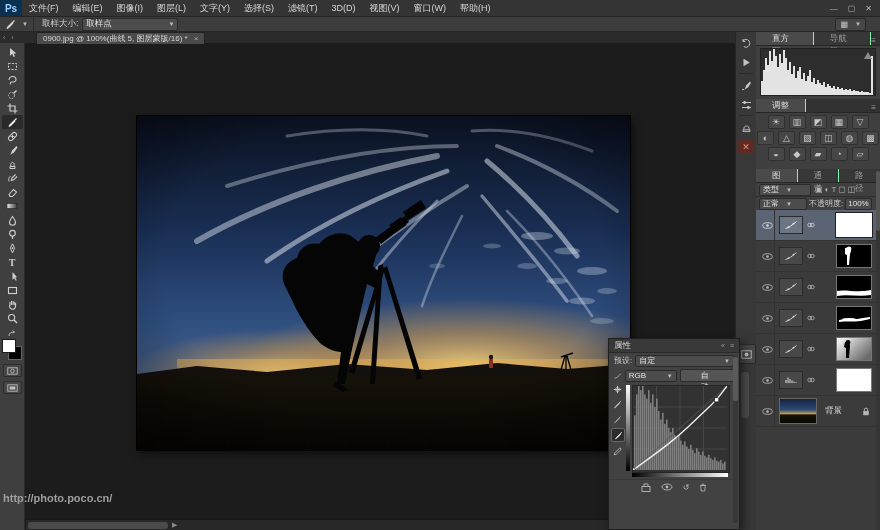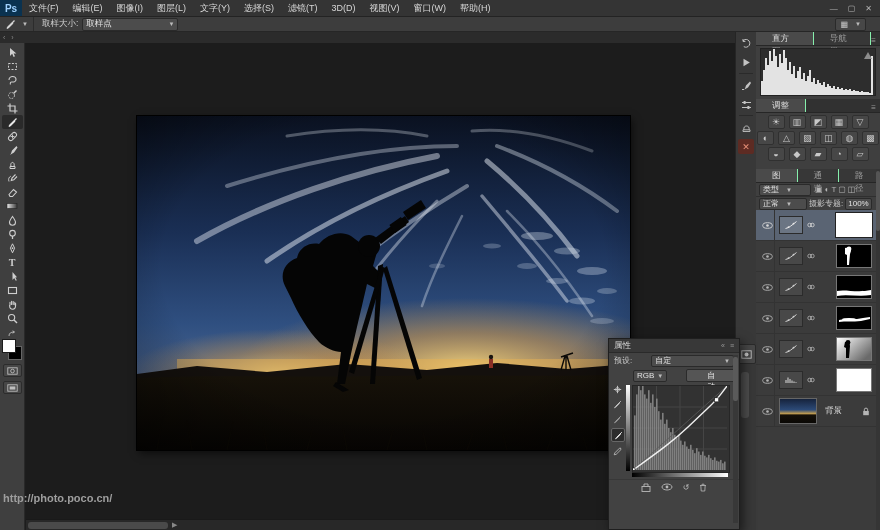"0900.jpg @ 100%(曲线 5, 图层蒙版/16)" div.doc-tab { html: none -> <div> <span>0900.jpg @ 100%(曲线 5, 图层蒙版/16) *</span> <span>×</span> </div> }
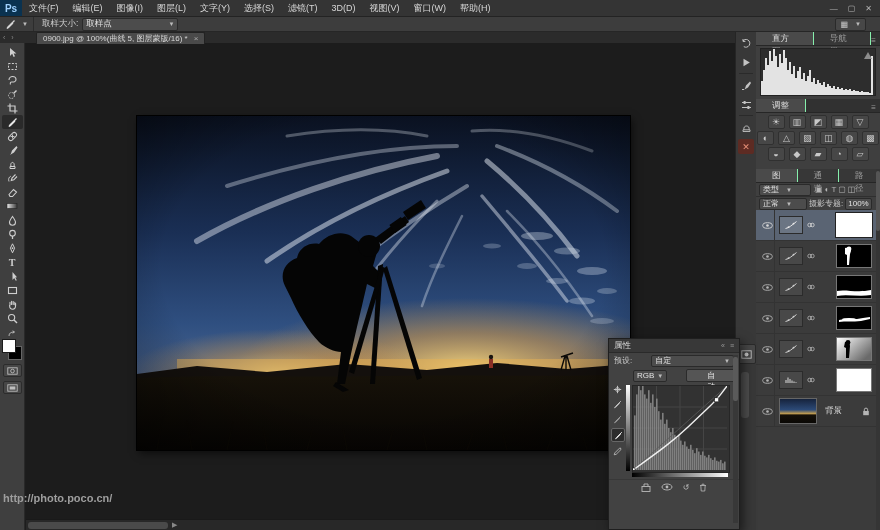"摄影专题:" span { text: 摄影专题 -> 不透明度 }
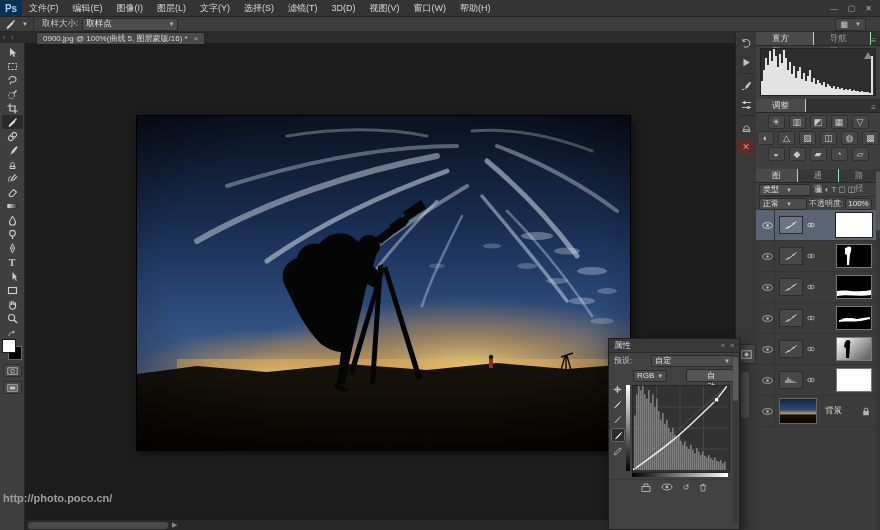"预设:" .props-row { gap: 19px -> 3px }
